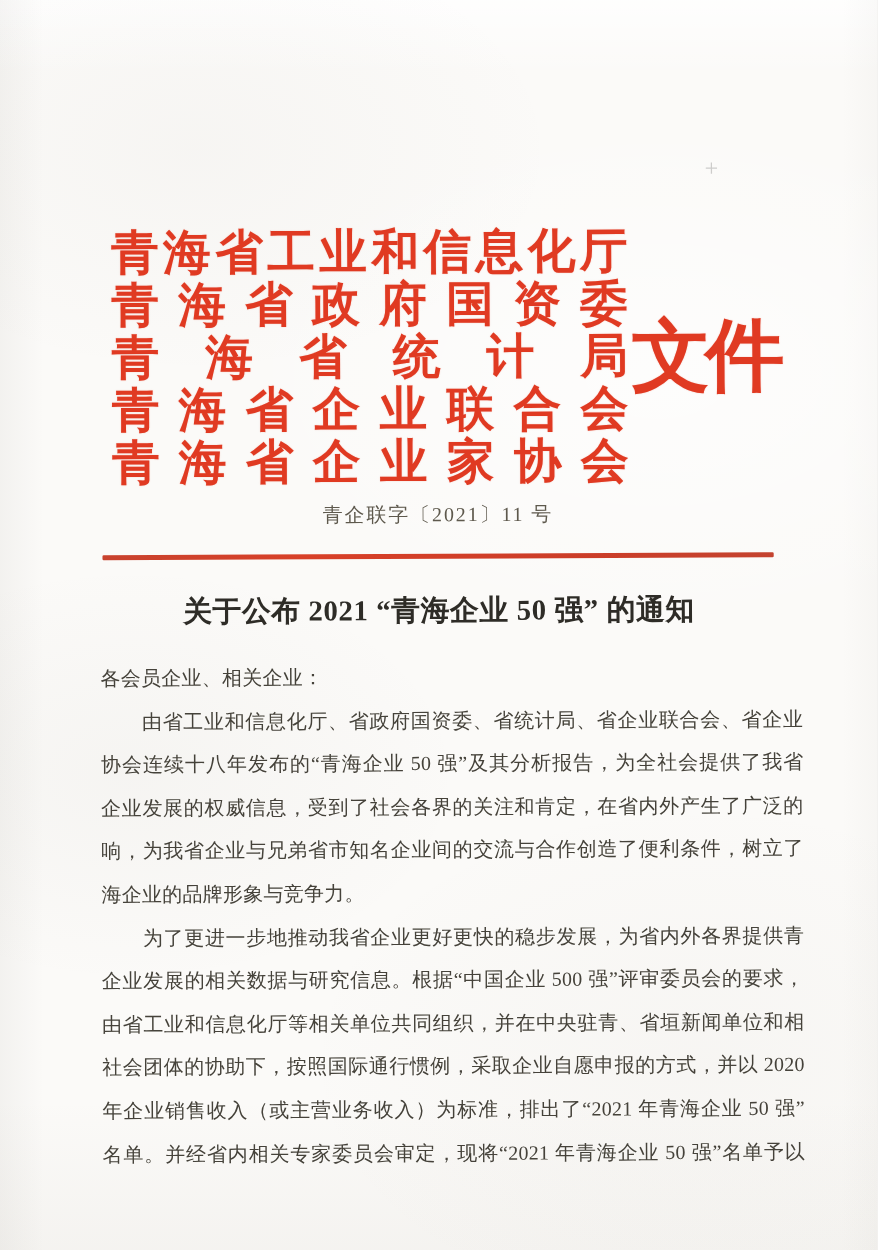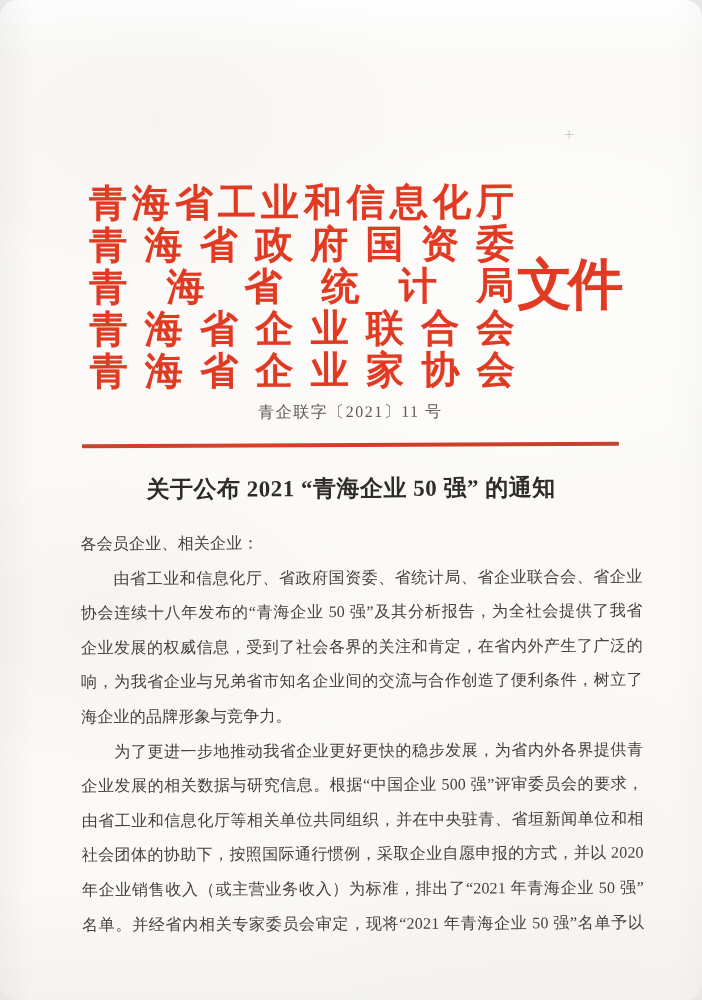"青海省工业和信息化厅" .page { border-radius: 17px -> none }
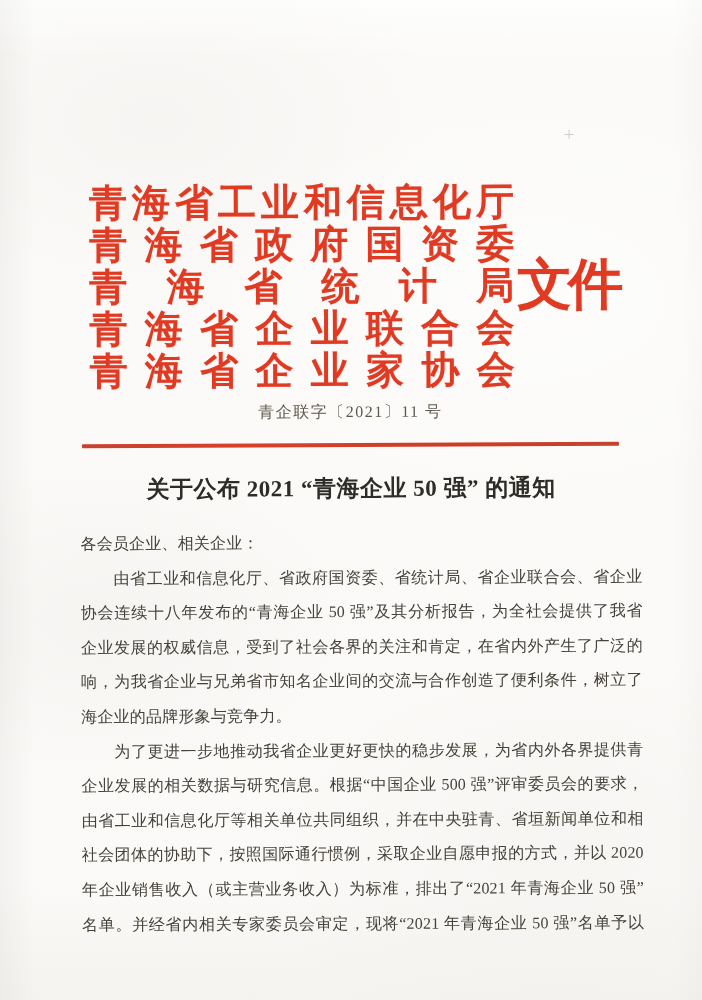"文件" .doc-type { font-size: 55px -> 63px }
